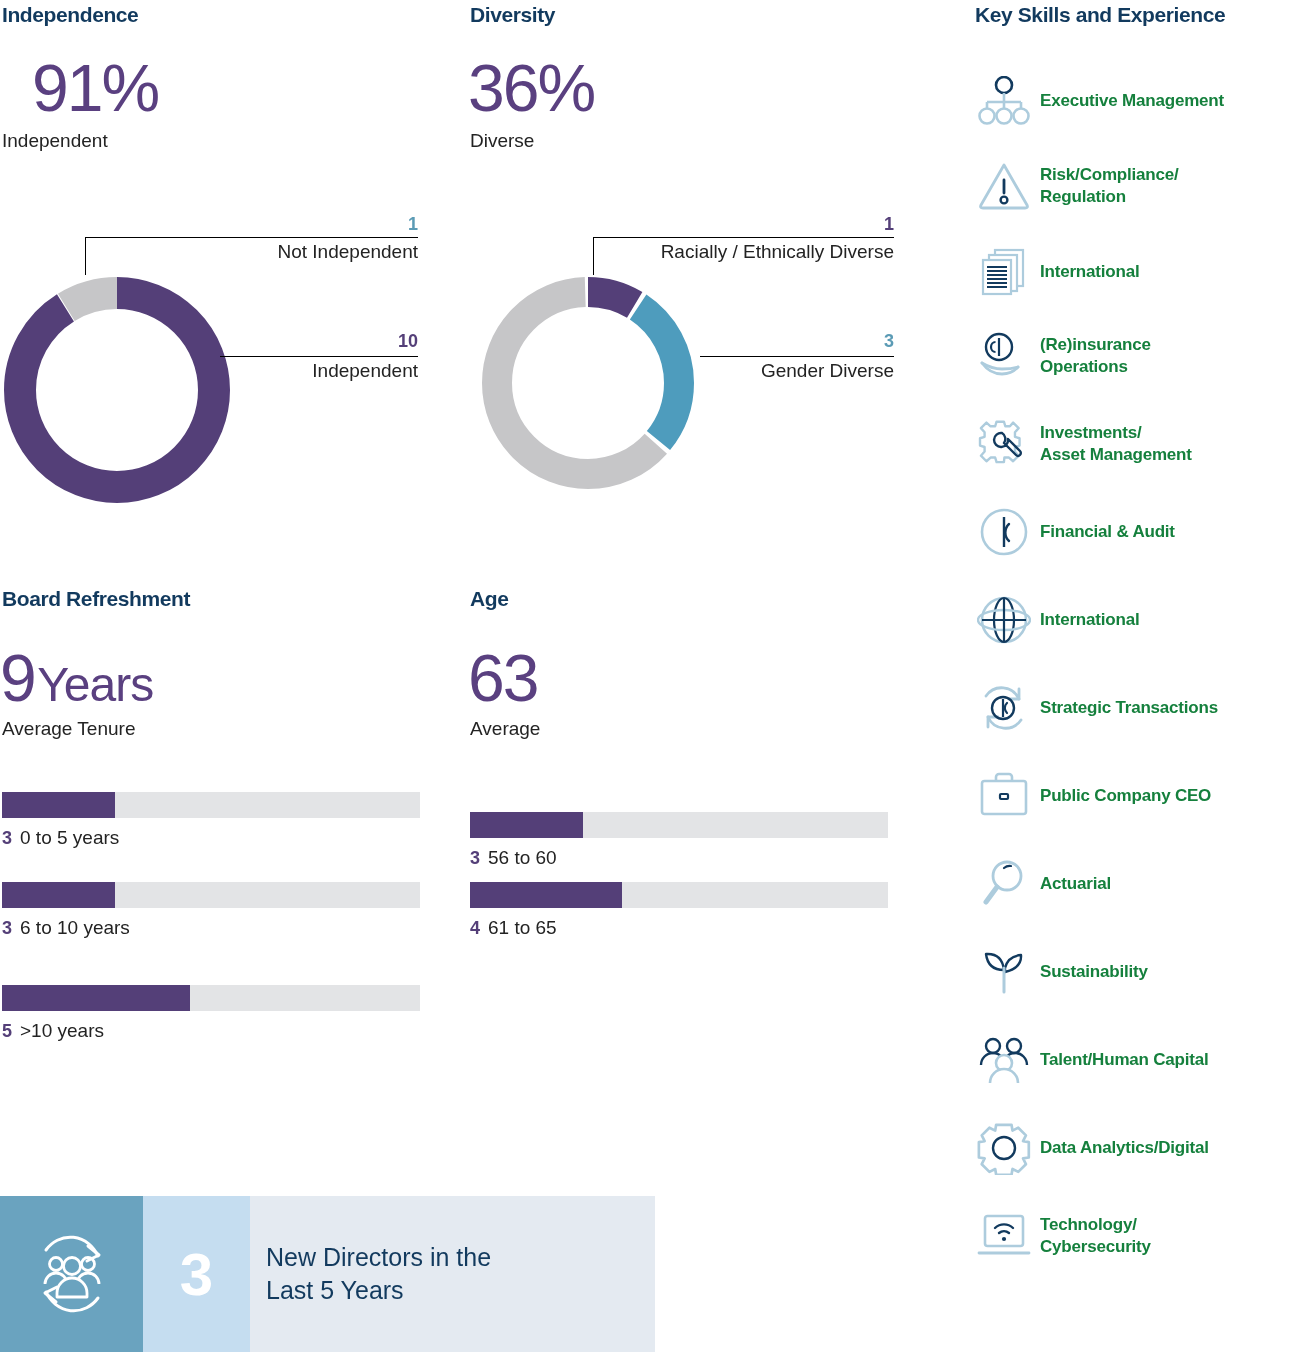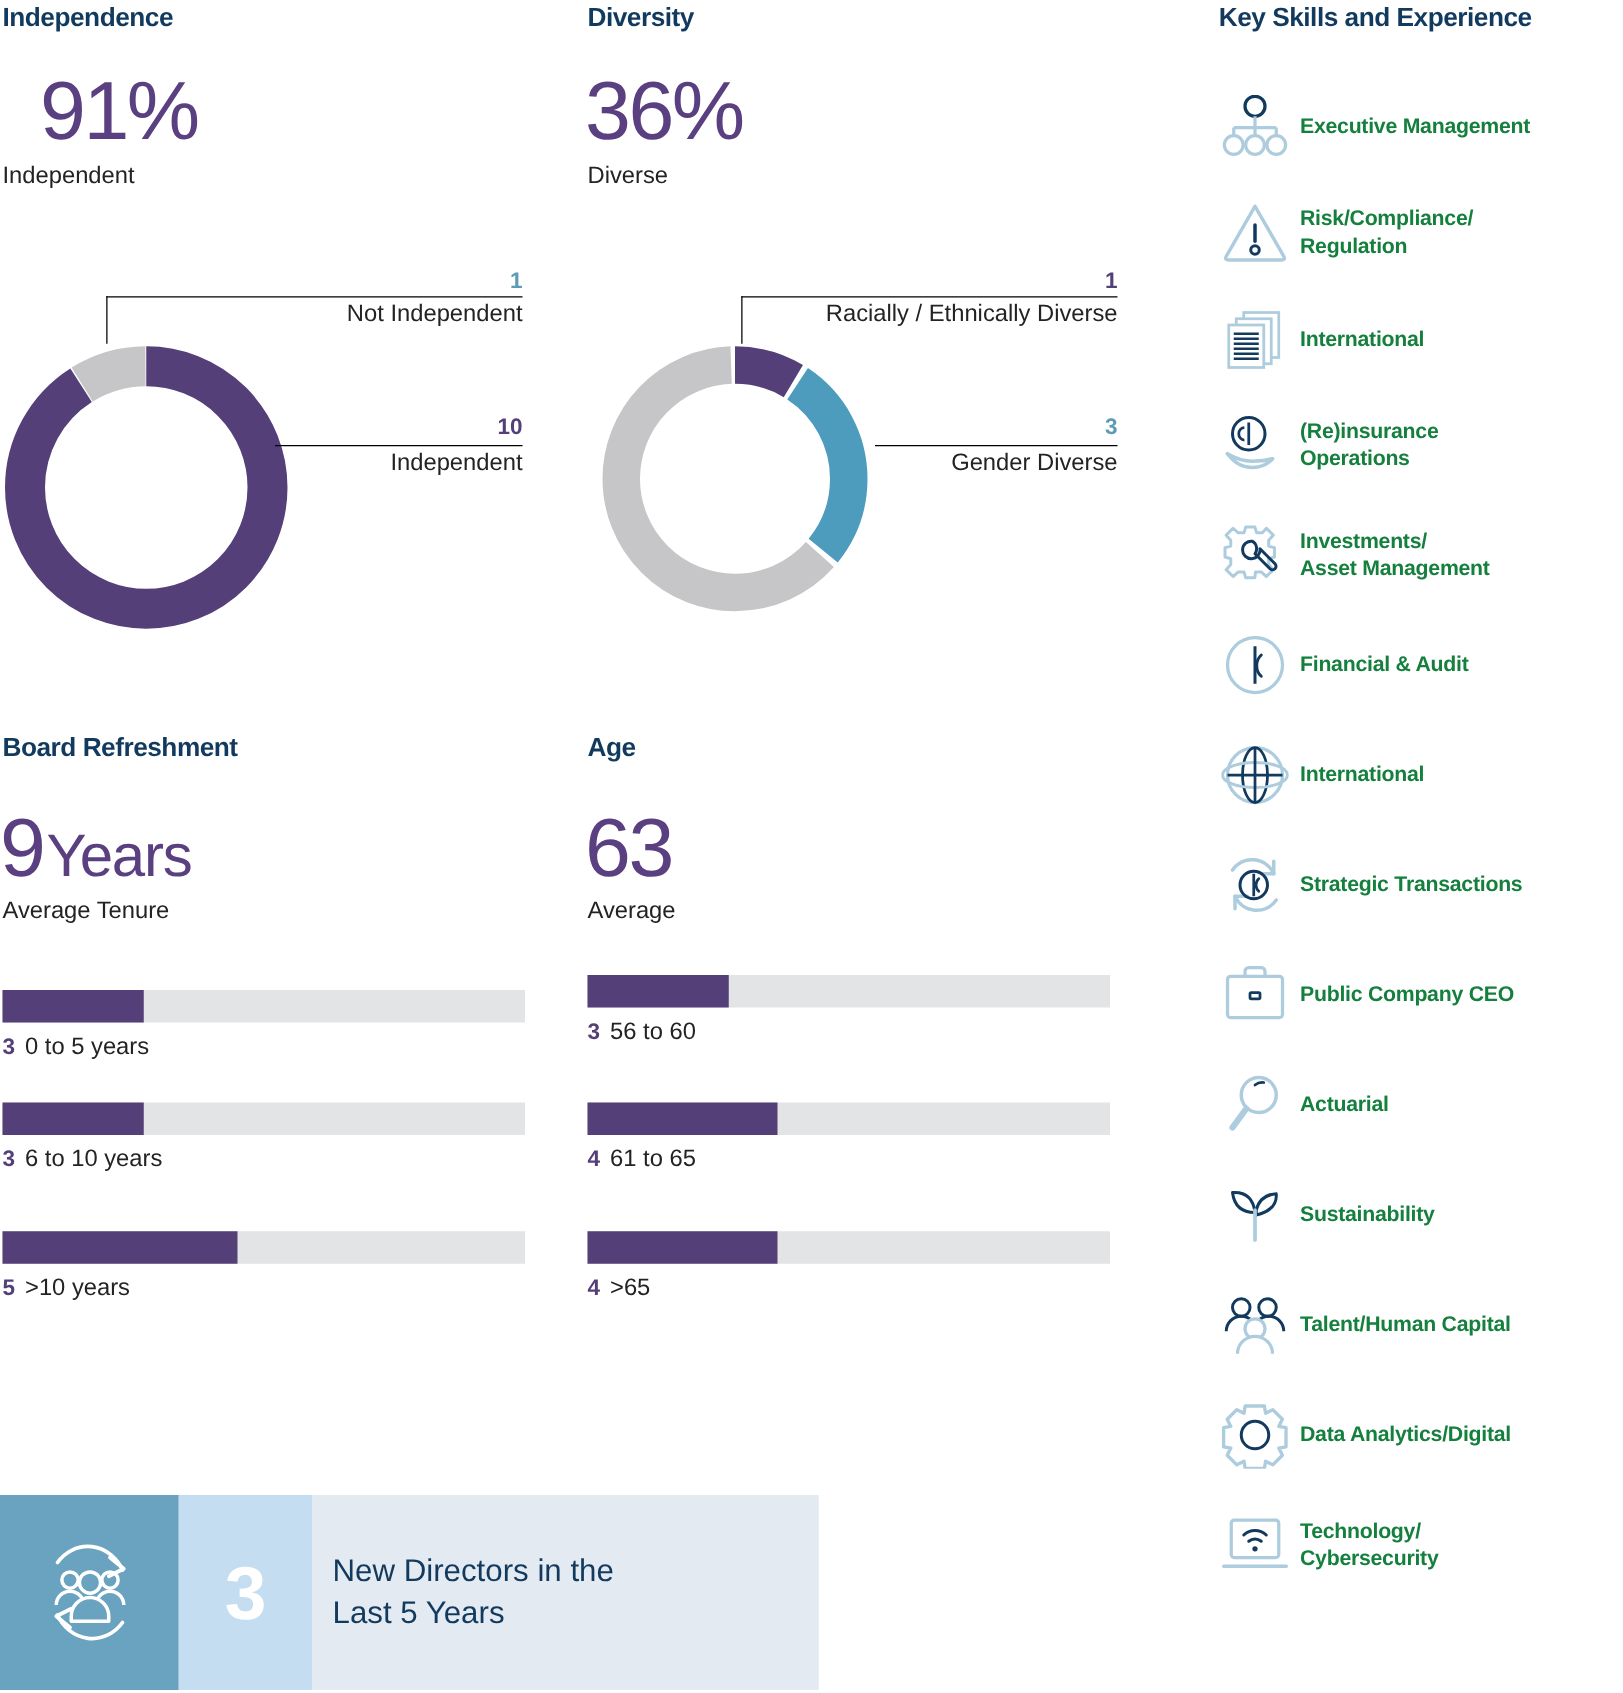"3 56 to 60" div.barrow { top: 780px -> 812px }
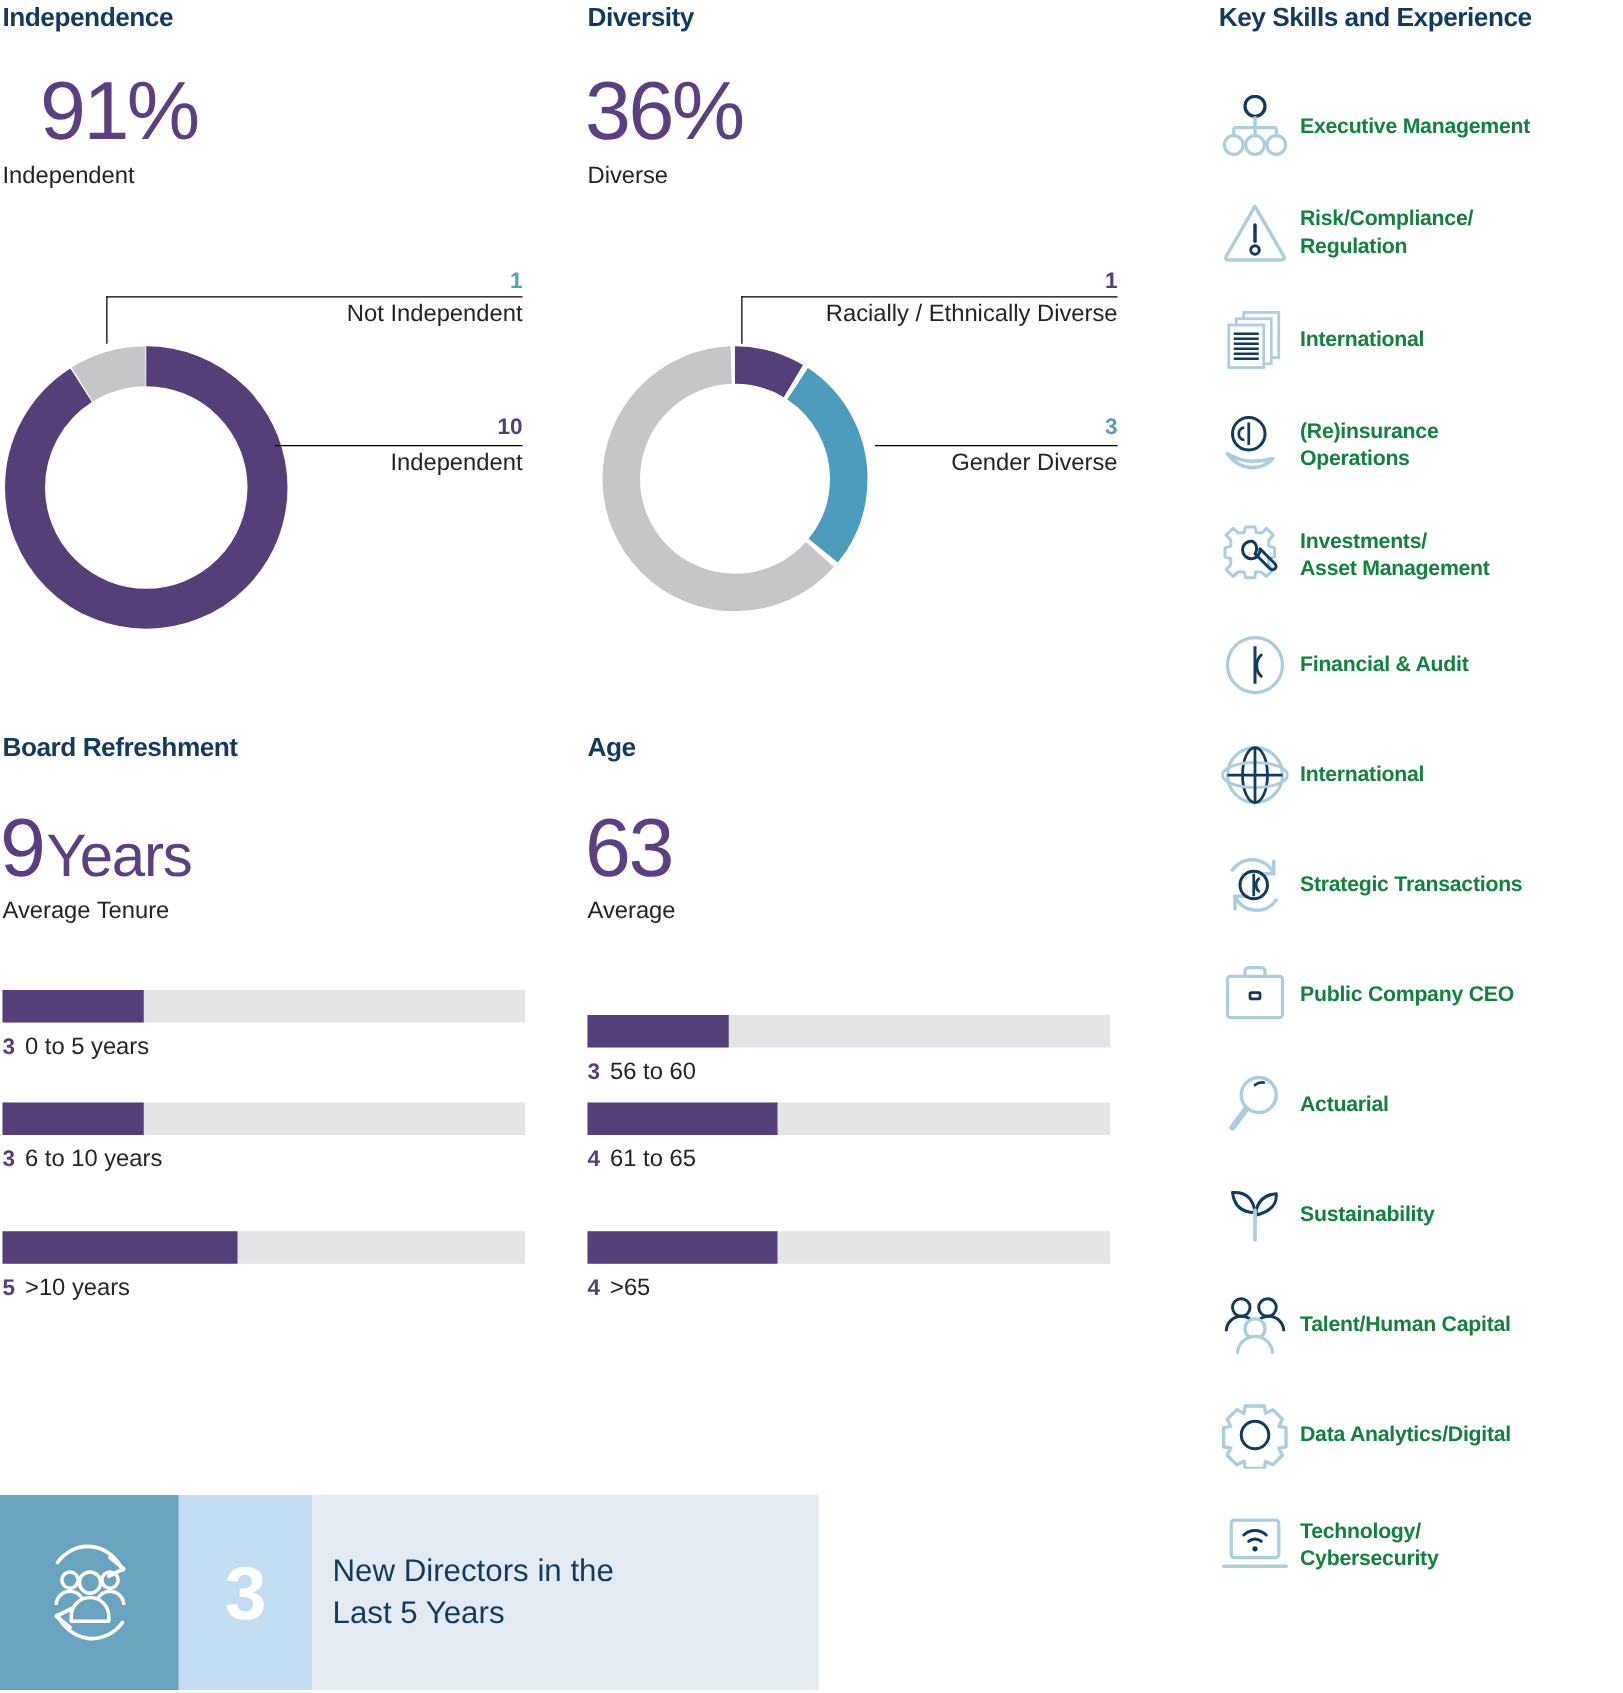"4 >65" div.barrow { html: <div> <div> <div></div> </div> <div> <span>4</span><span>&gt;65</span> </div> </div> -> none }
